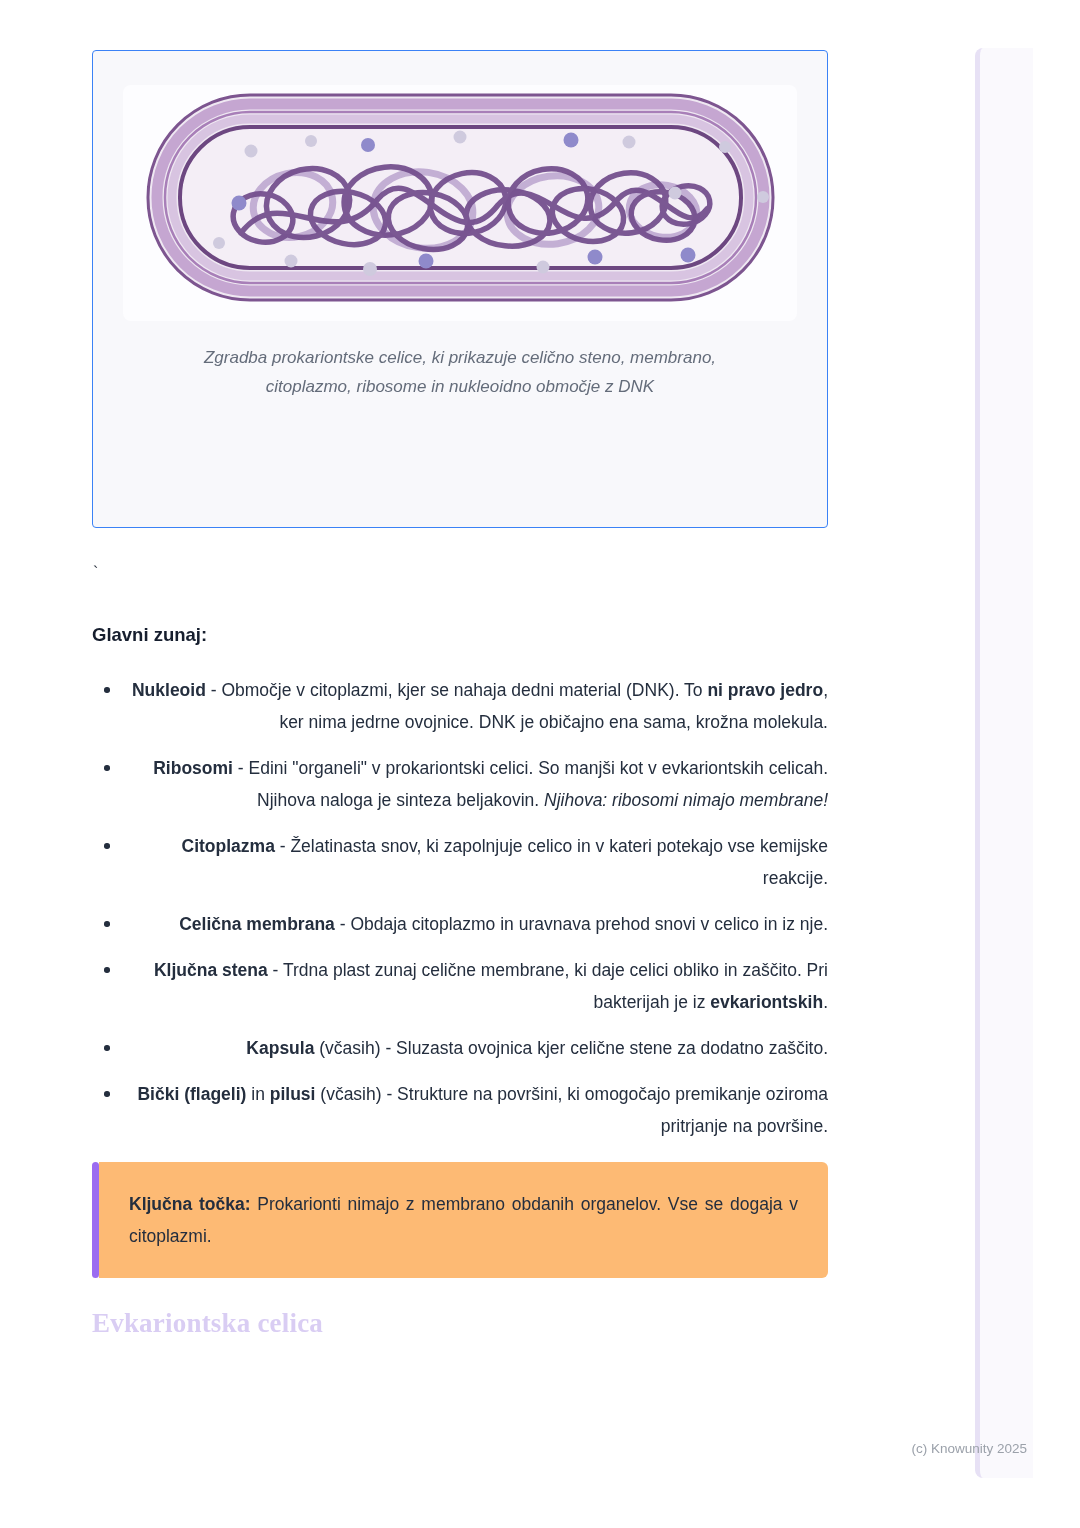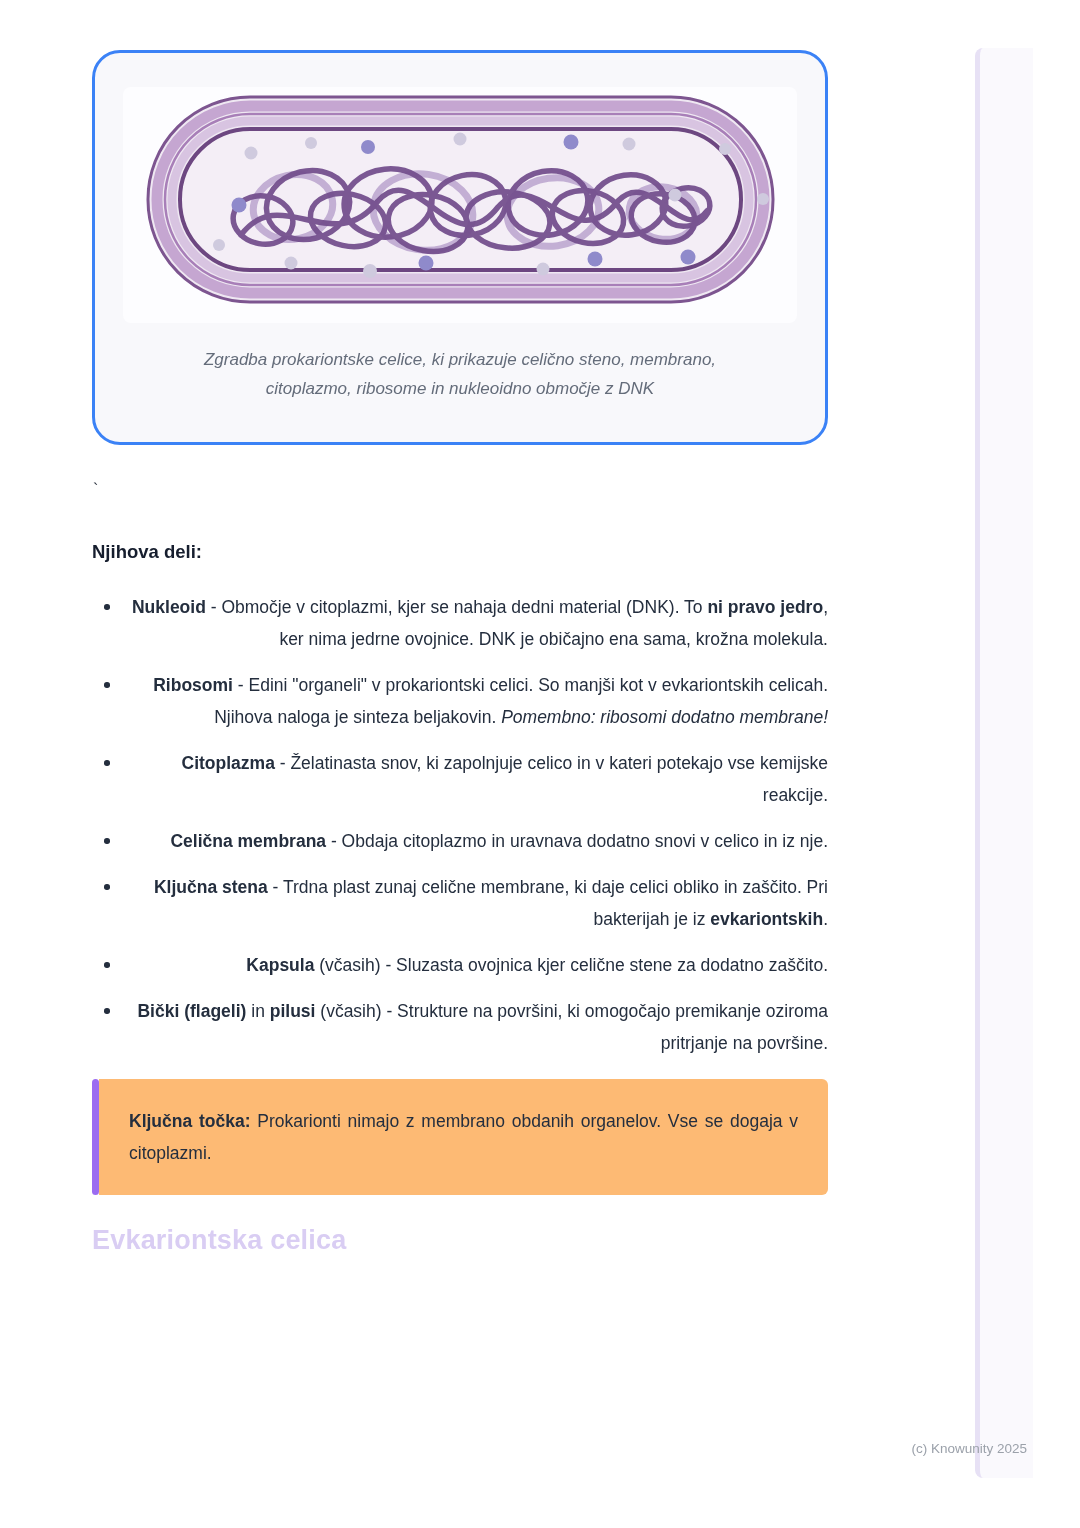"Zgradba prokariontske celice, ki" .figure-card { border: 3px solid #3b82f6 -> 1px solid #3b82f6; border-radius: 28px -> 4px; height: 395px -> 478px }
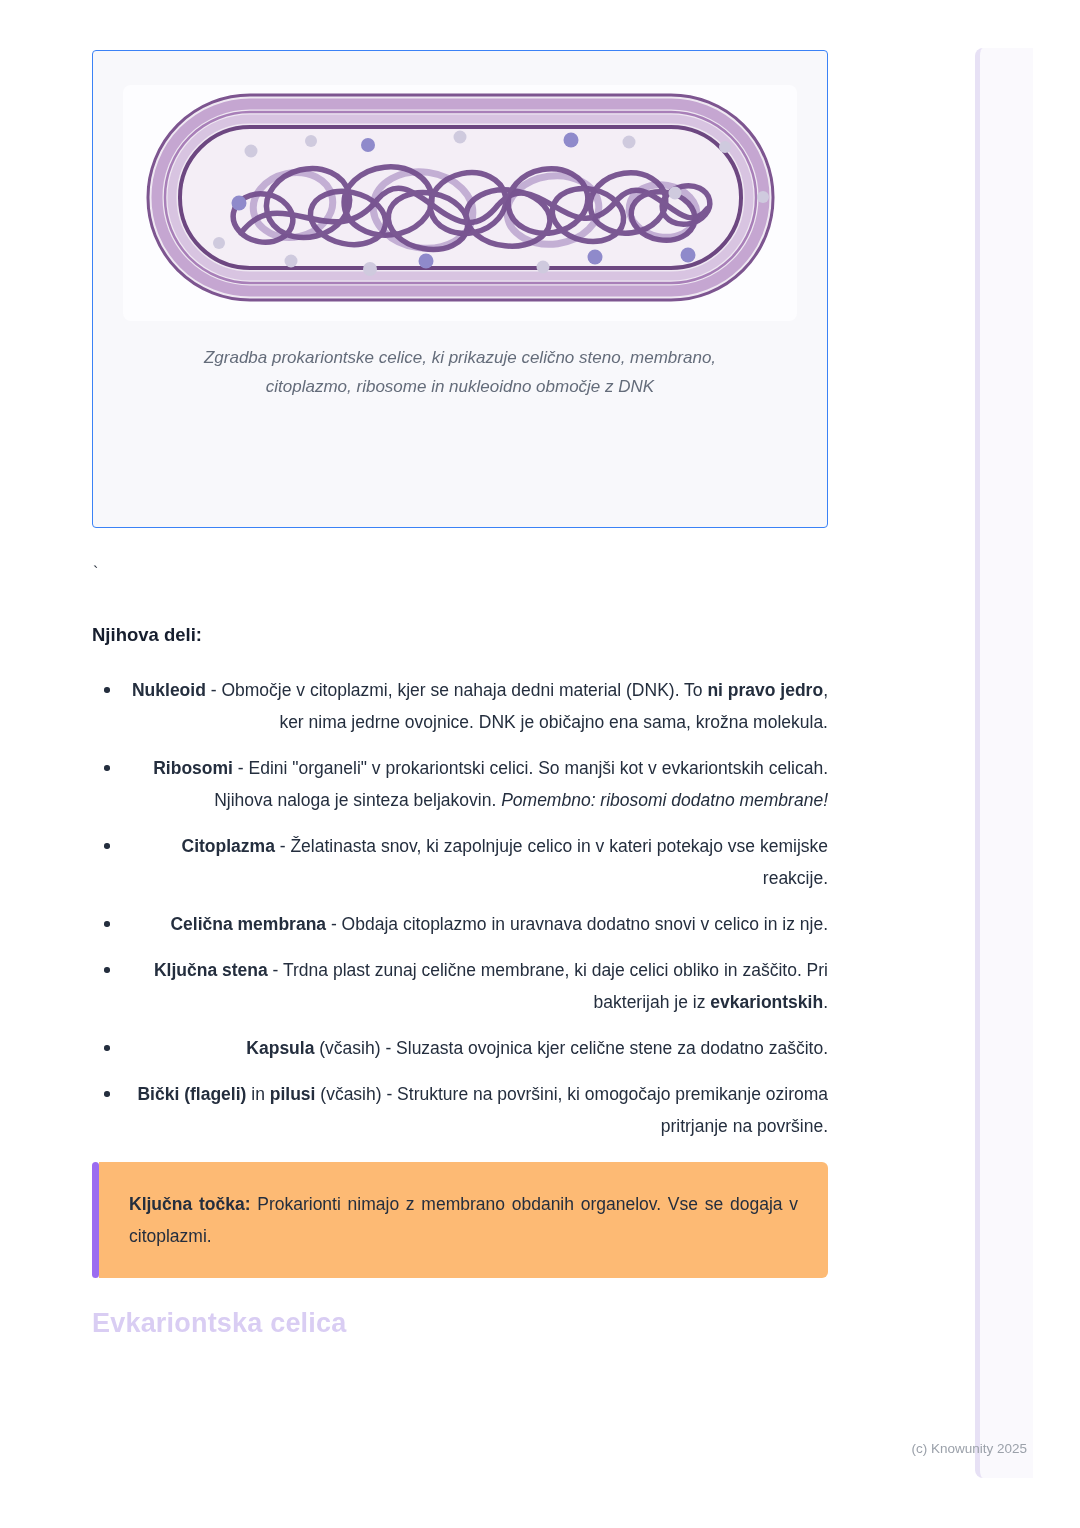"Njihova deli:" h3.section-heading { text: Njihova deli -> Glavni zunaj }
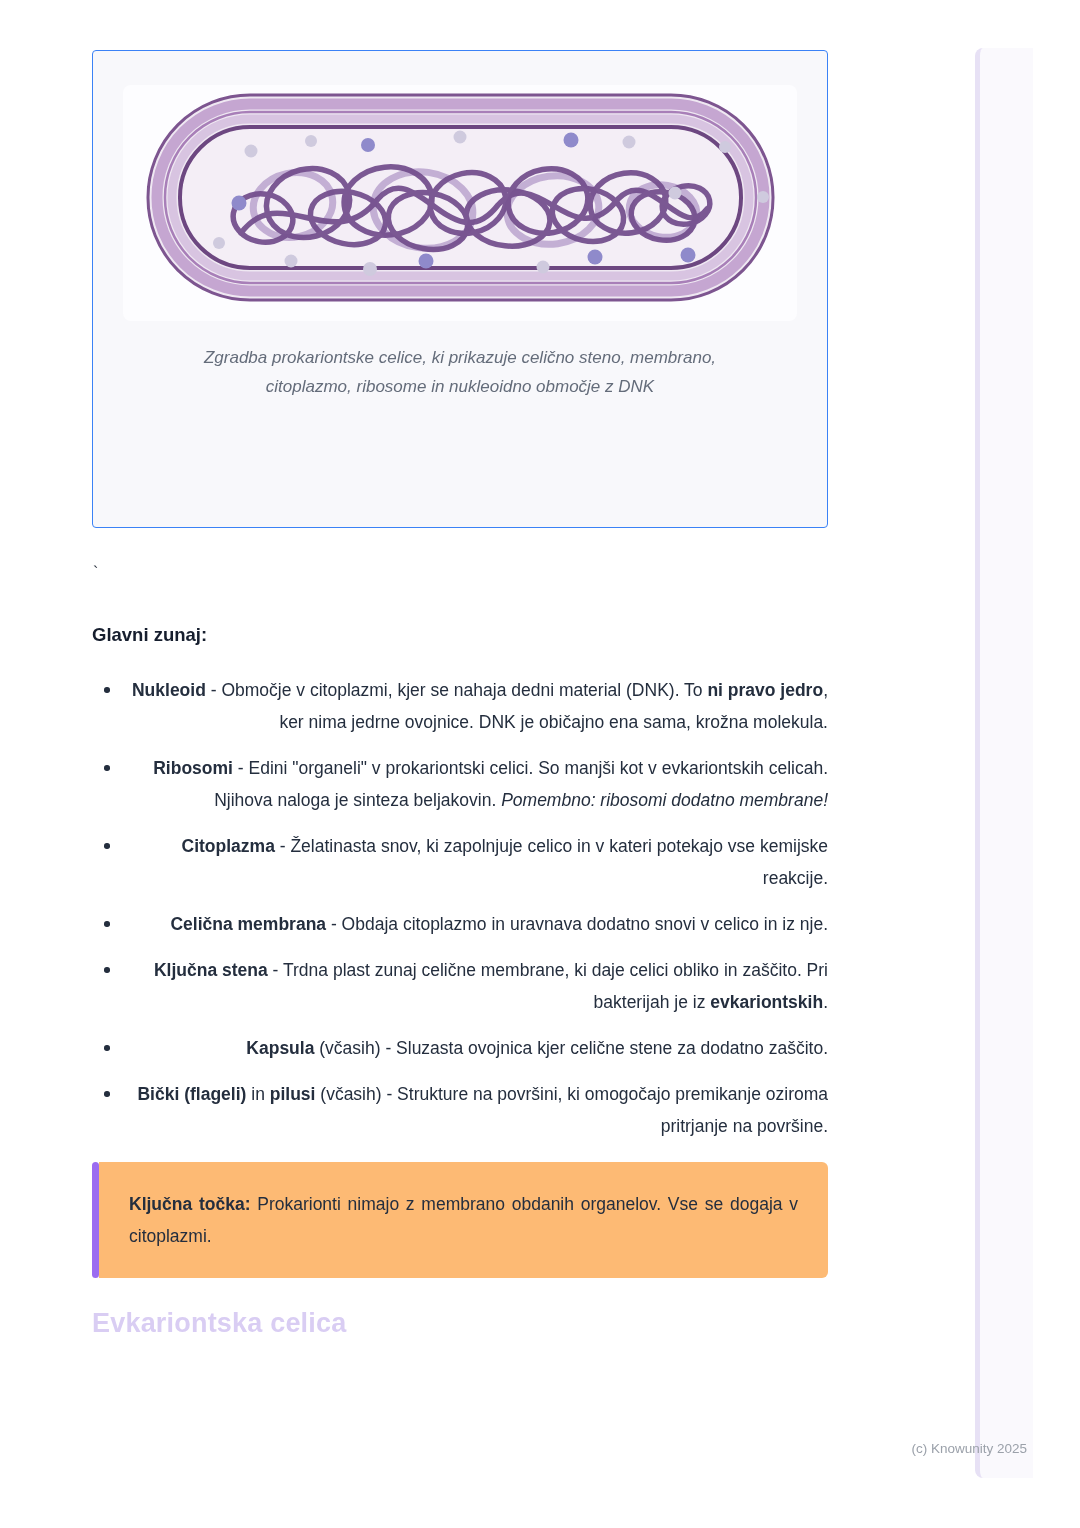"Pomembno: ribosomi dodatno membrane!" em { text: Pomembno: ribosomi dodatno -> Njihova: ribosomi nimajo }
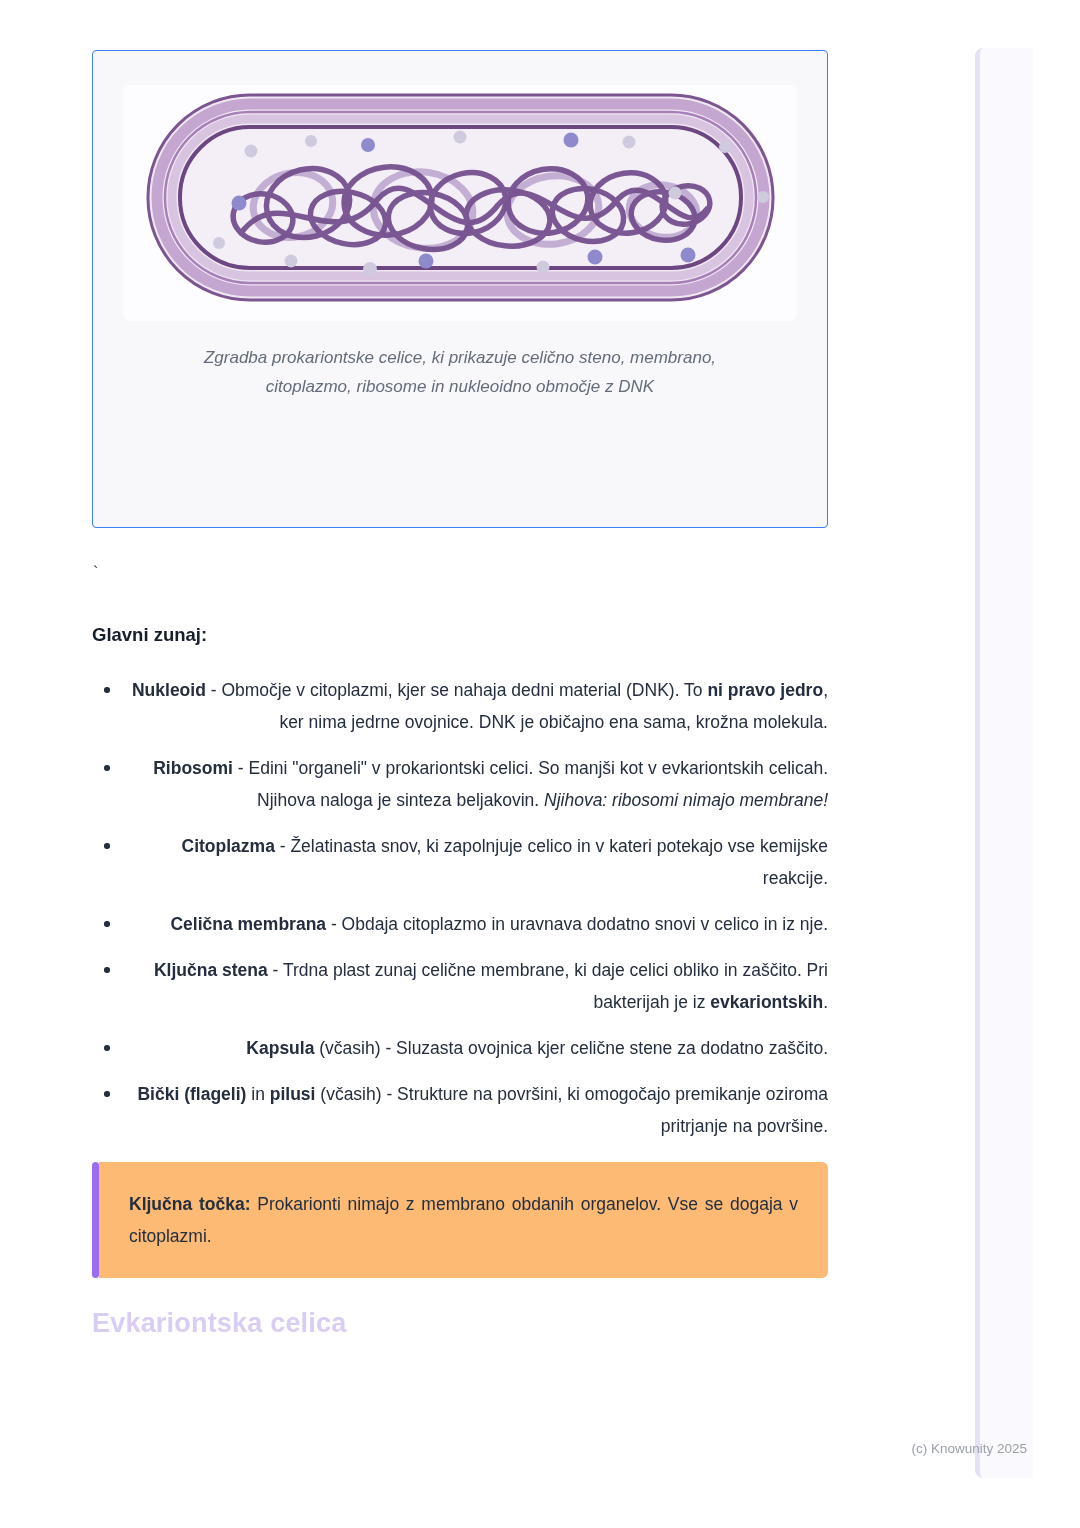"- Obdaja citoplazmo in uravnava" span { text: dodatno -> prehod }
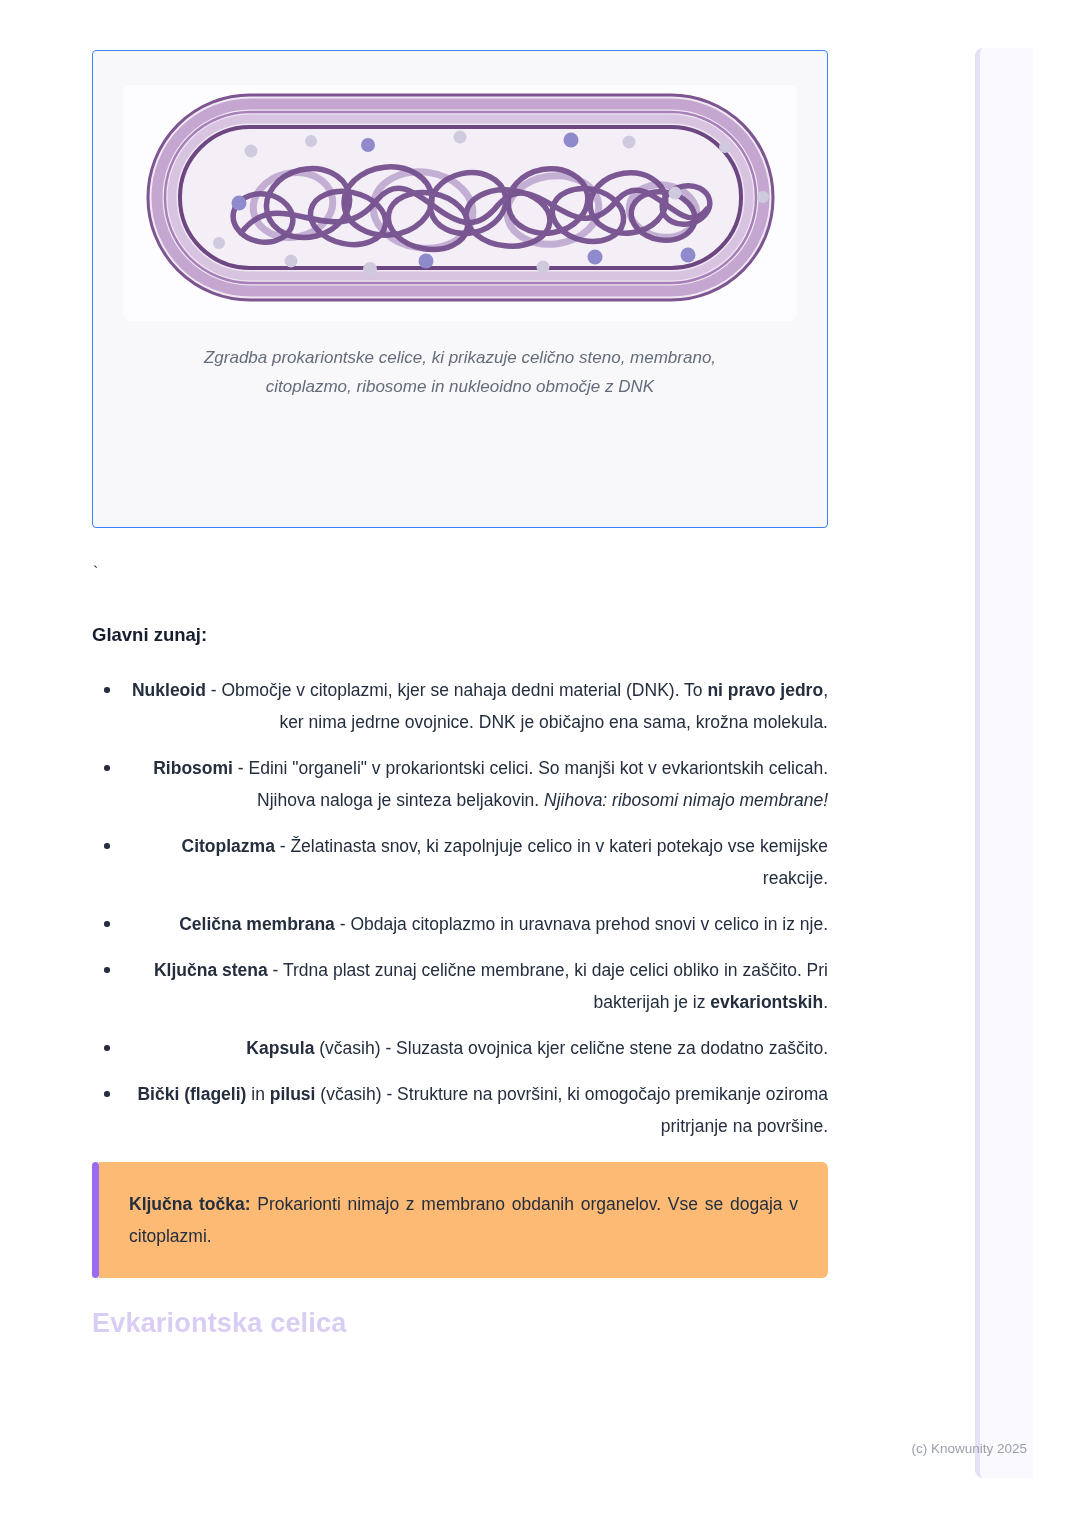"Evkariontska celica" h2.next-heading { font-family: none -> Liberation Serif, serif }
